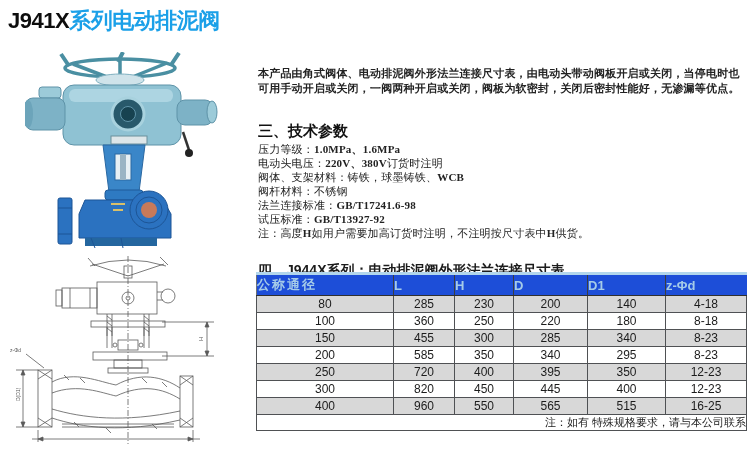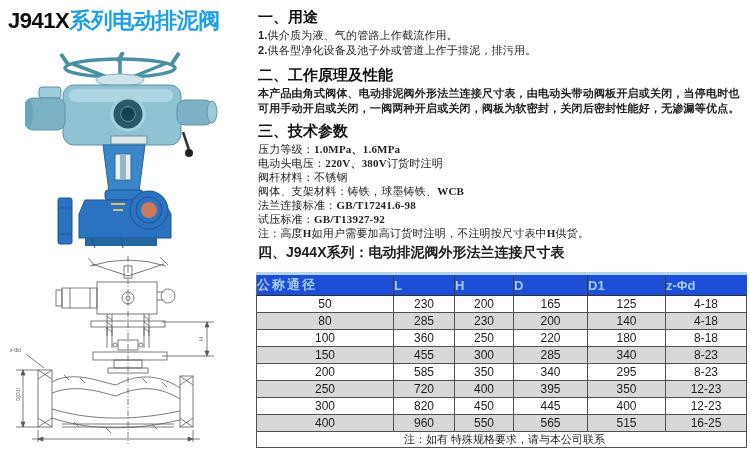"一、用途" div.section { html: <div> <div>一、用途</div> <div> <div><b>1.</b><span>供介质为液、气的管路上作截流作用。</span></div> <div><b>2.</b><span>供各型净化设备及池子外或管道上作于排泥，排污用。</span></div> </div> </div> -> none }
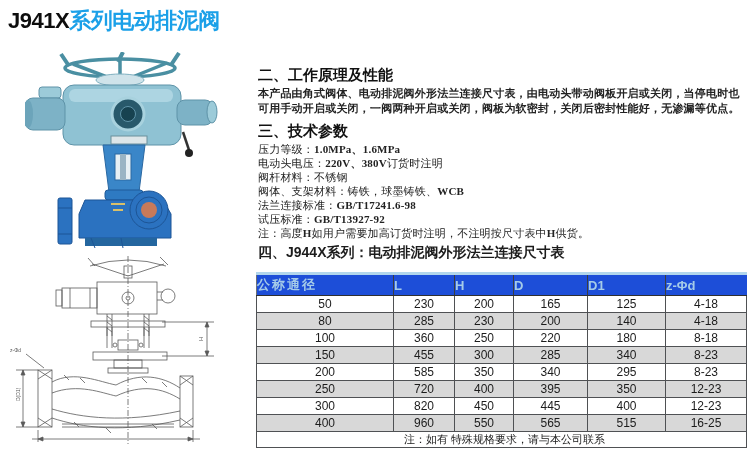"二、工作原理及性能" div.sec-heading { html: <div>二、工作原理及性能</div> -> none }
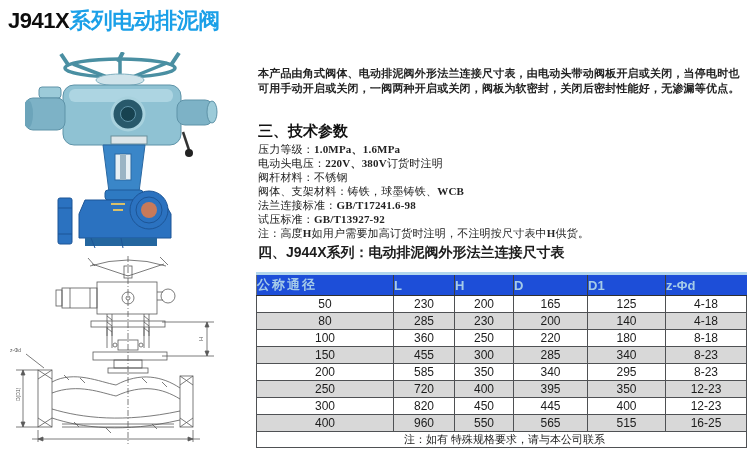"阀杆材料：不锈钢" div.tline { order: before "阀体、支架材料：铸铁，球墨铸铁、WCB" -> after "阀体、支架材料：铸铁，球墨铸铁、WCB" }
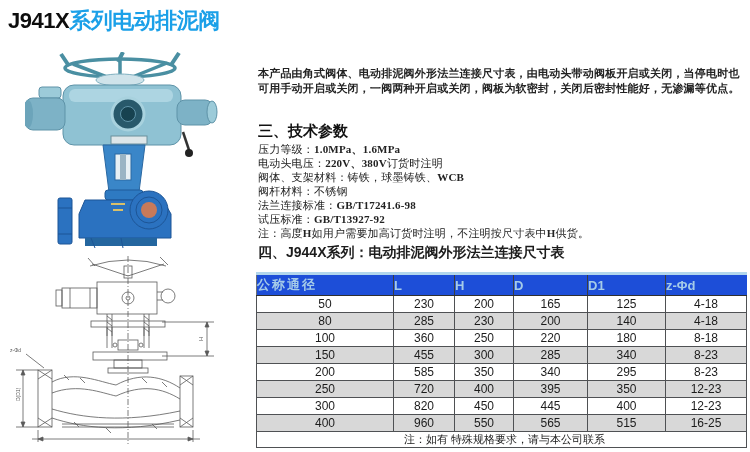"四、J944X系列：电动排泥阀外形法兰连接尺寸表" .table-heading { top: 244px -> 262px }
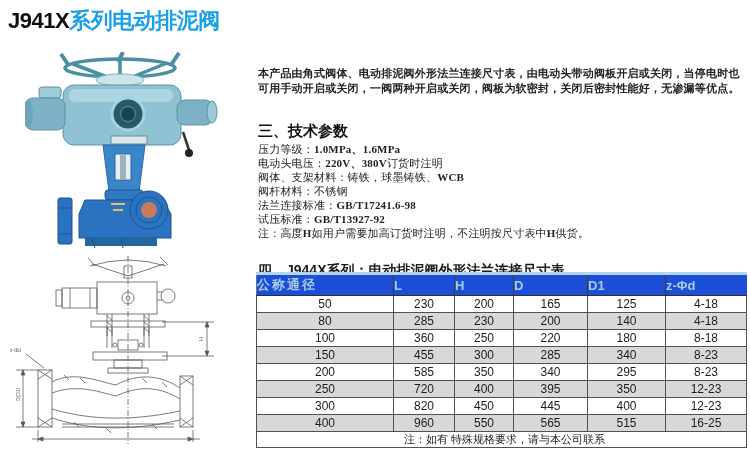"50" tr { html: <tr> <td>50</td> <td>230</td> <td>200</td> <td>165</td> <td>125</td> <td>4-18</td> </tr> -> none }
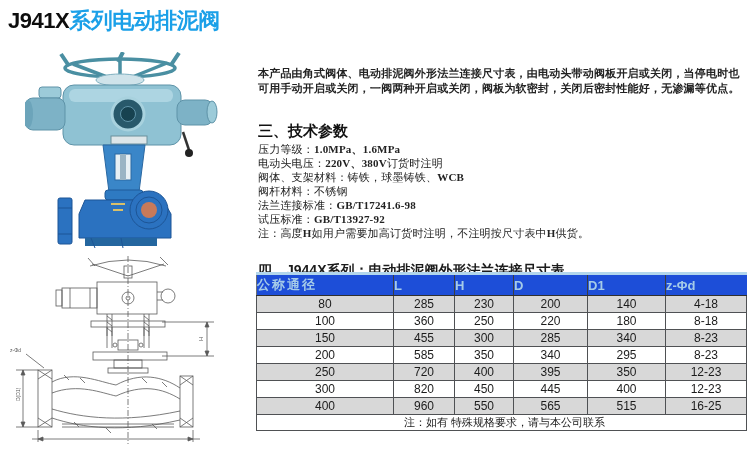"注：如有 特殊规格要求，请与本公司联系" .note-row td { text-align: center -> right }
